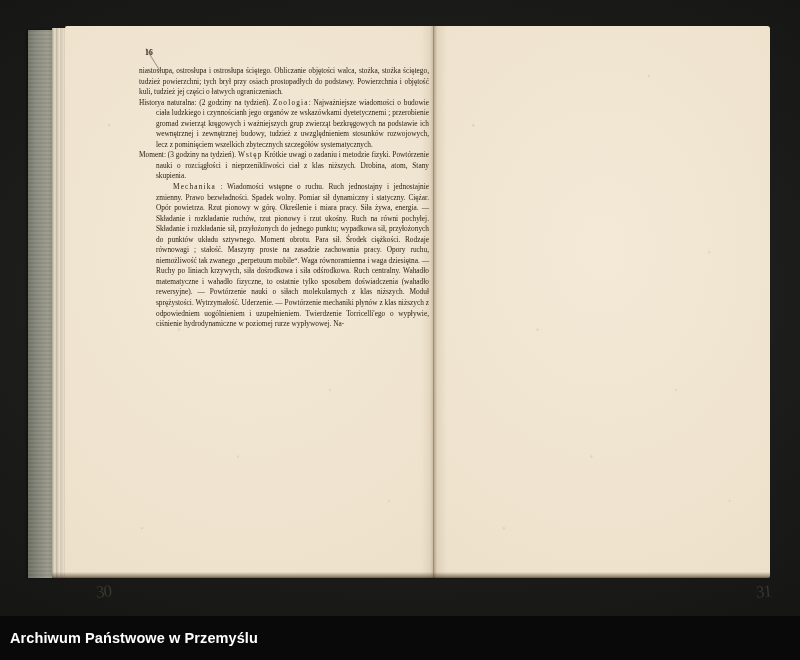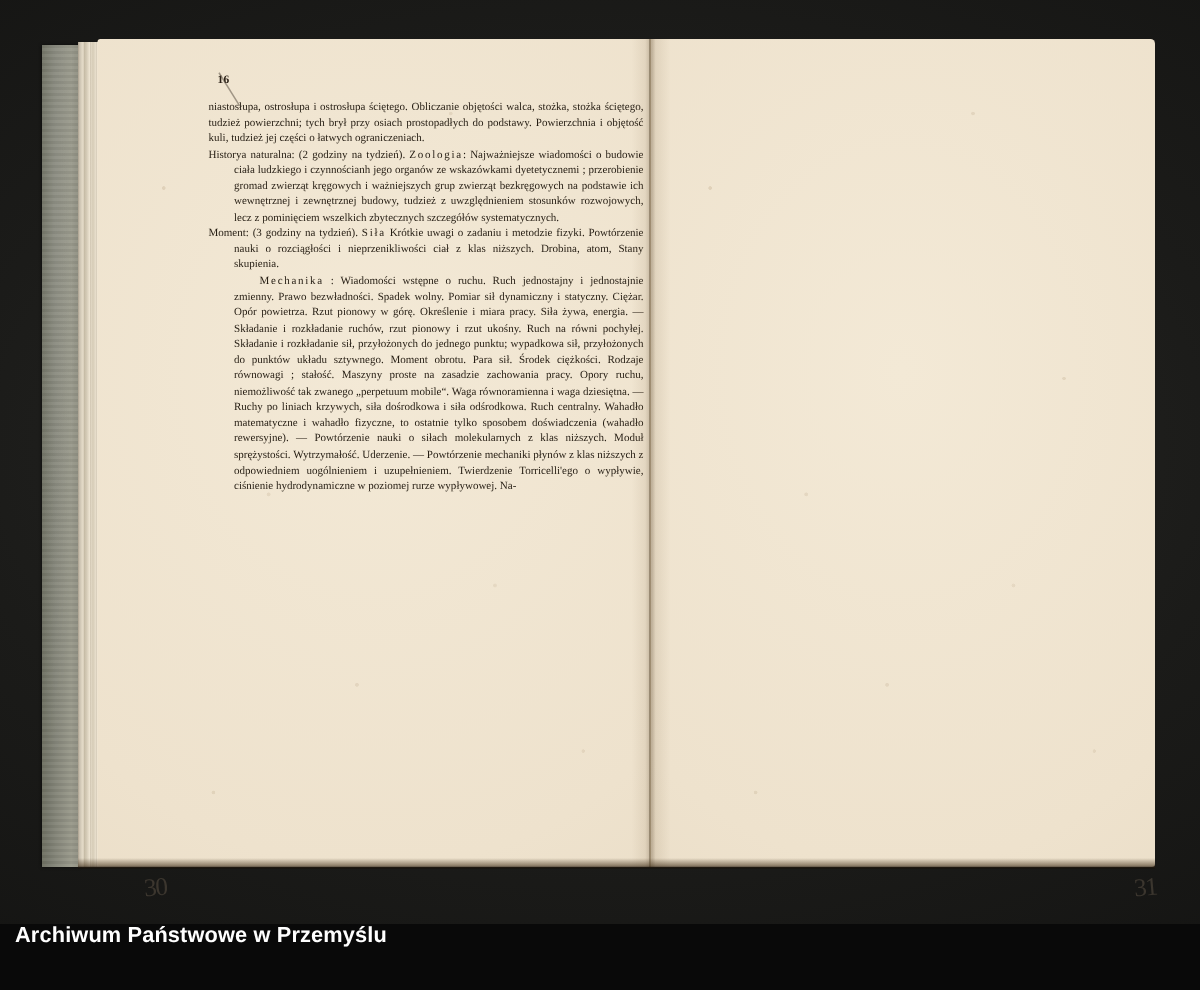"Siła" span.letterspaced { text: Siła -> Wstęp }
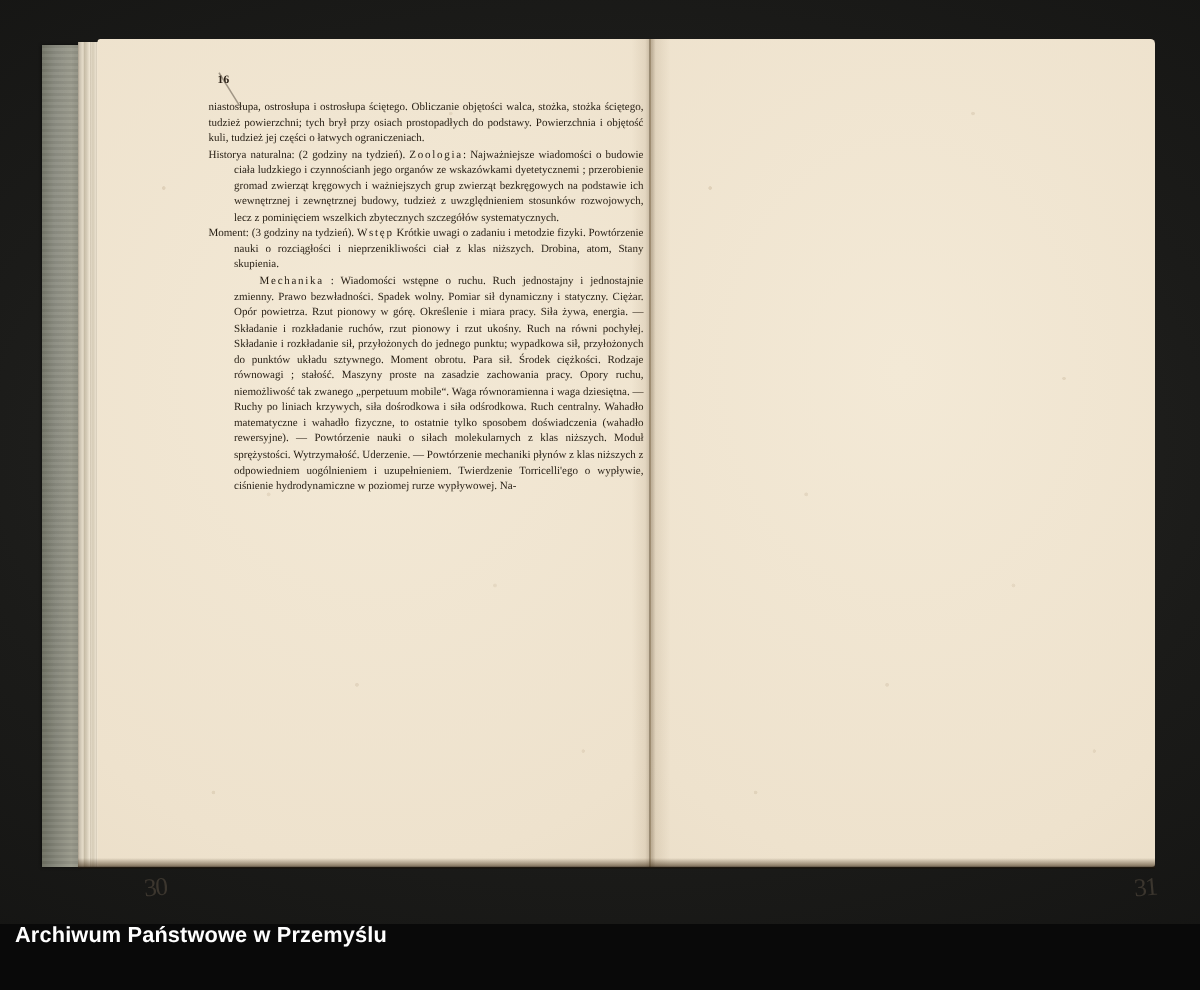"Archiwum Państwowe w Przemyślu" .watermark-bar { align-items: flex-start -> center }
